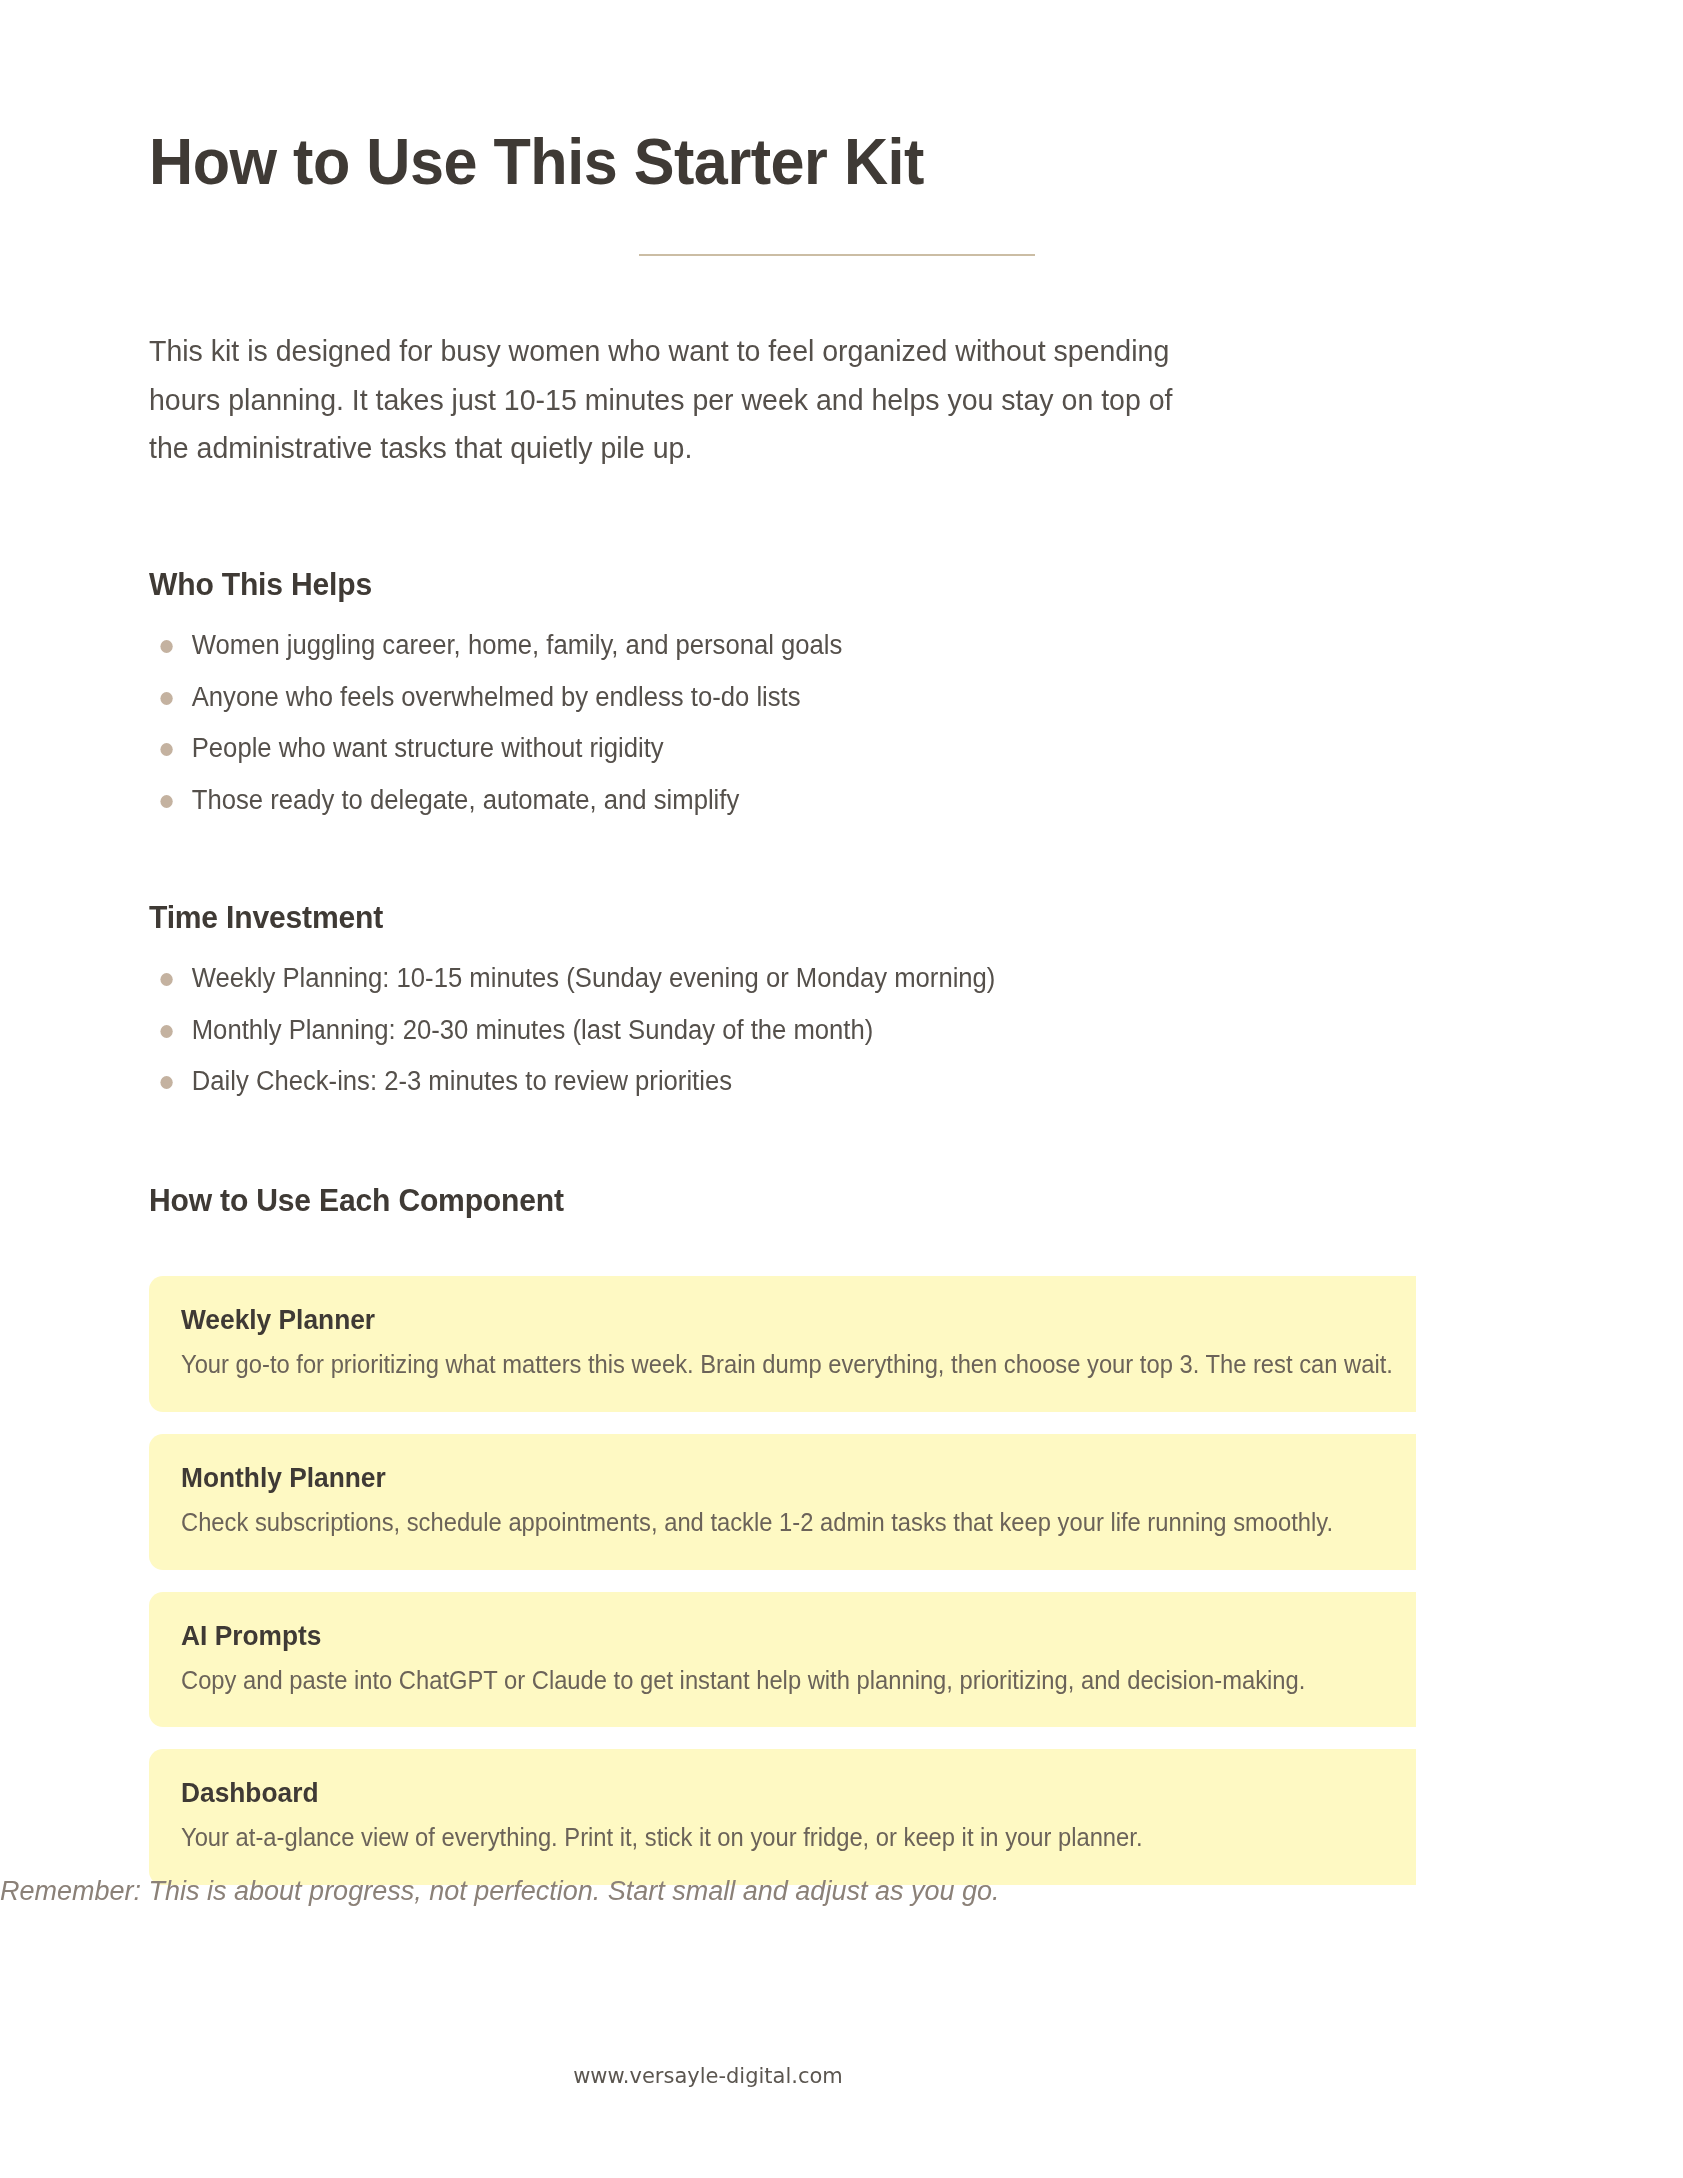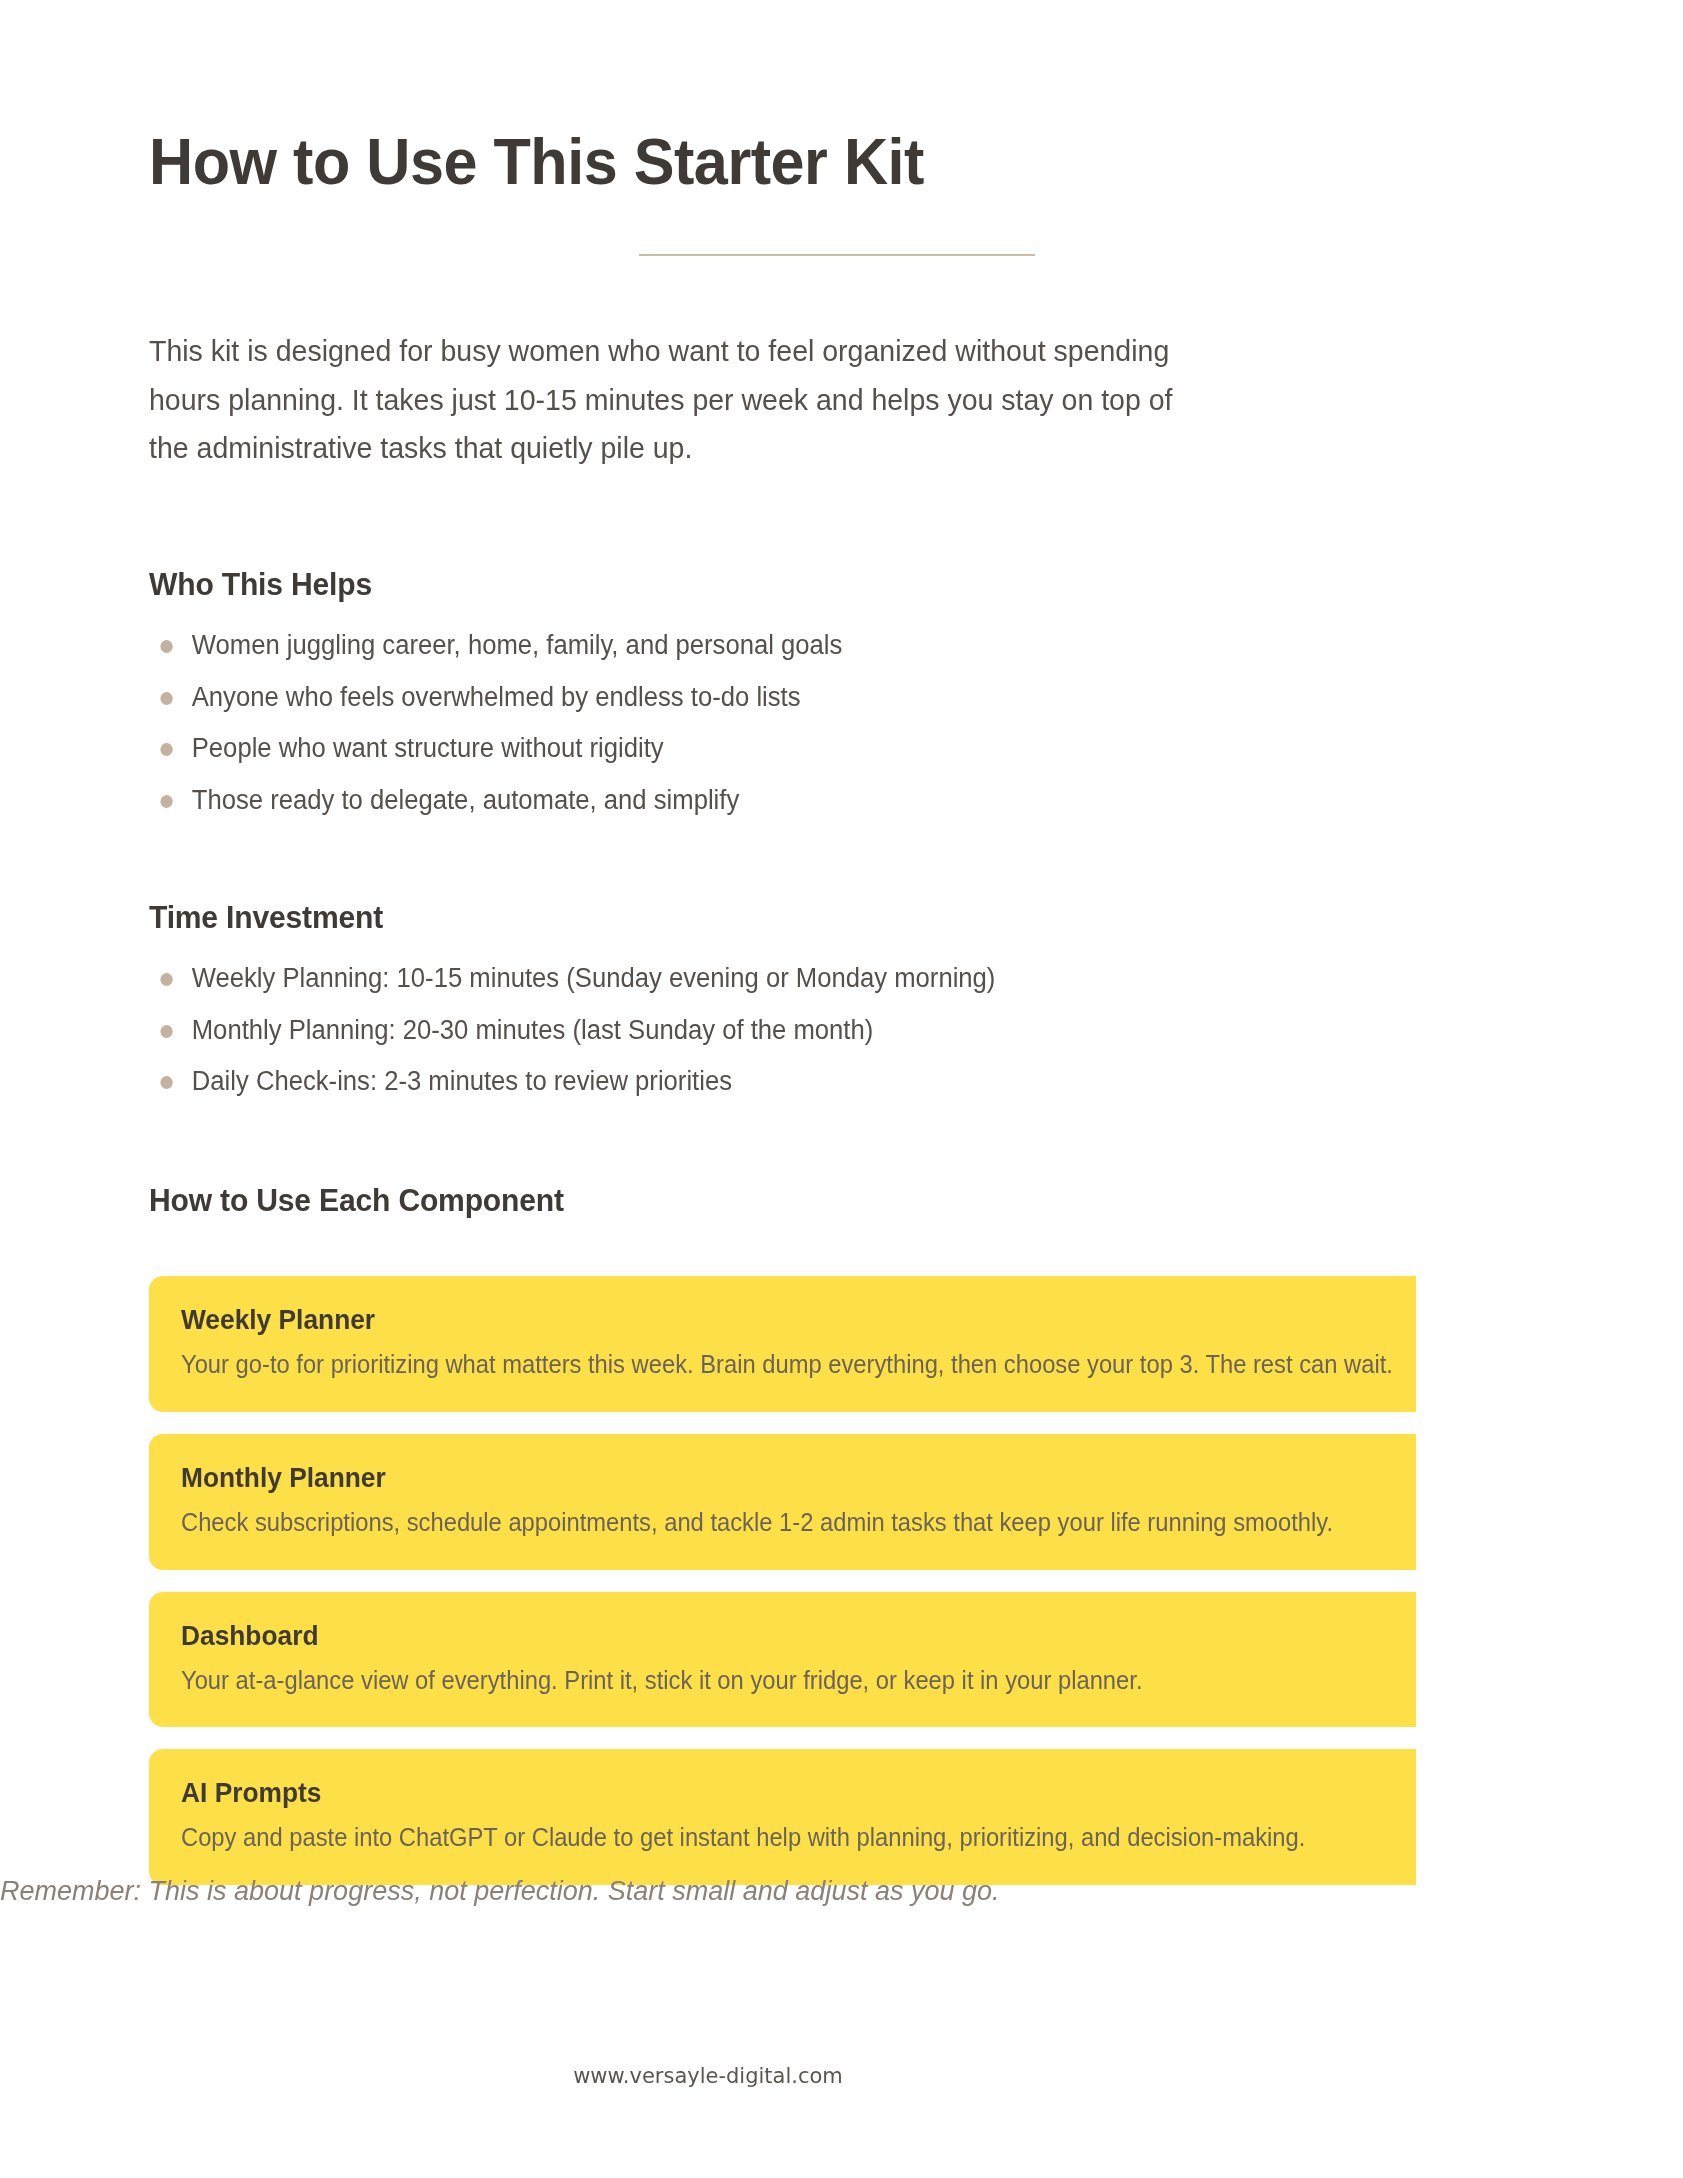"Weekly Planner" .comp-card { background: #fde047 -> #fef9c3 }
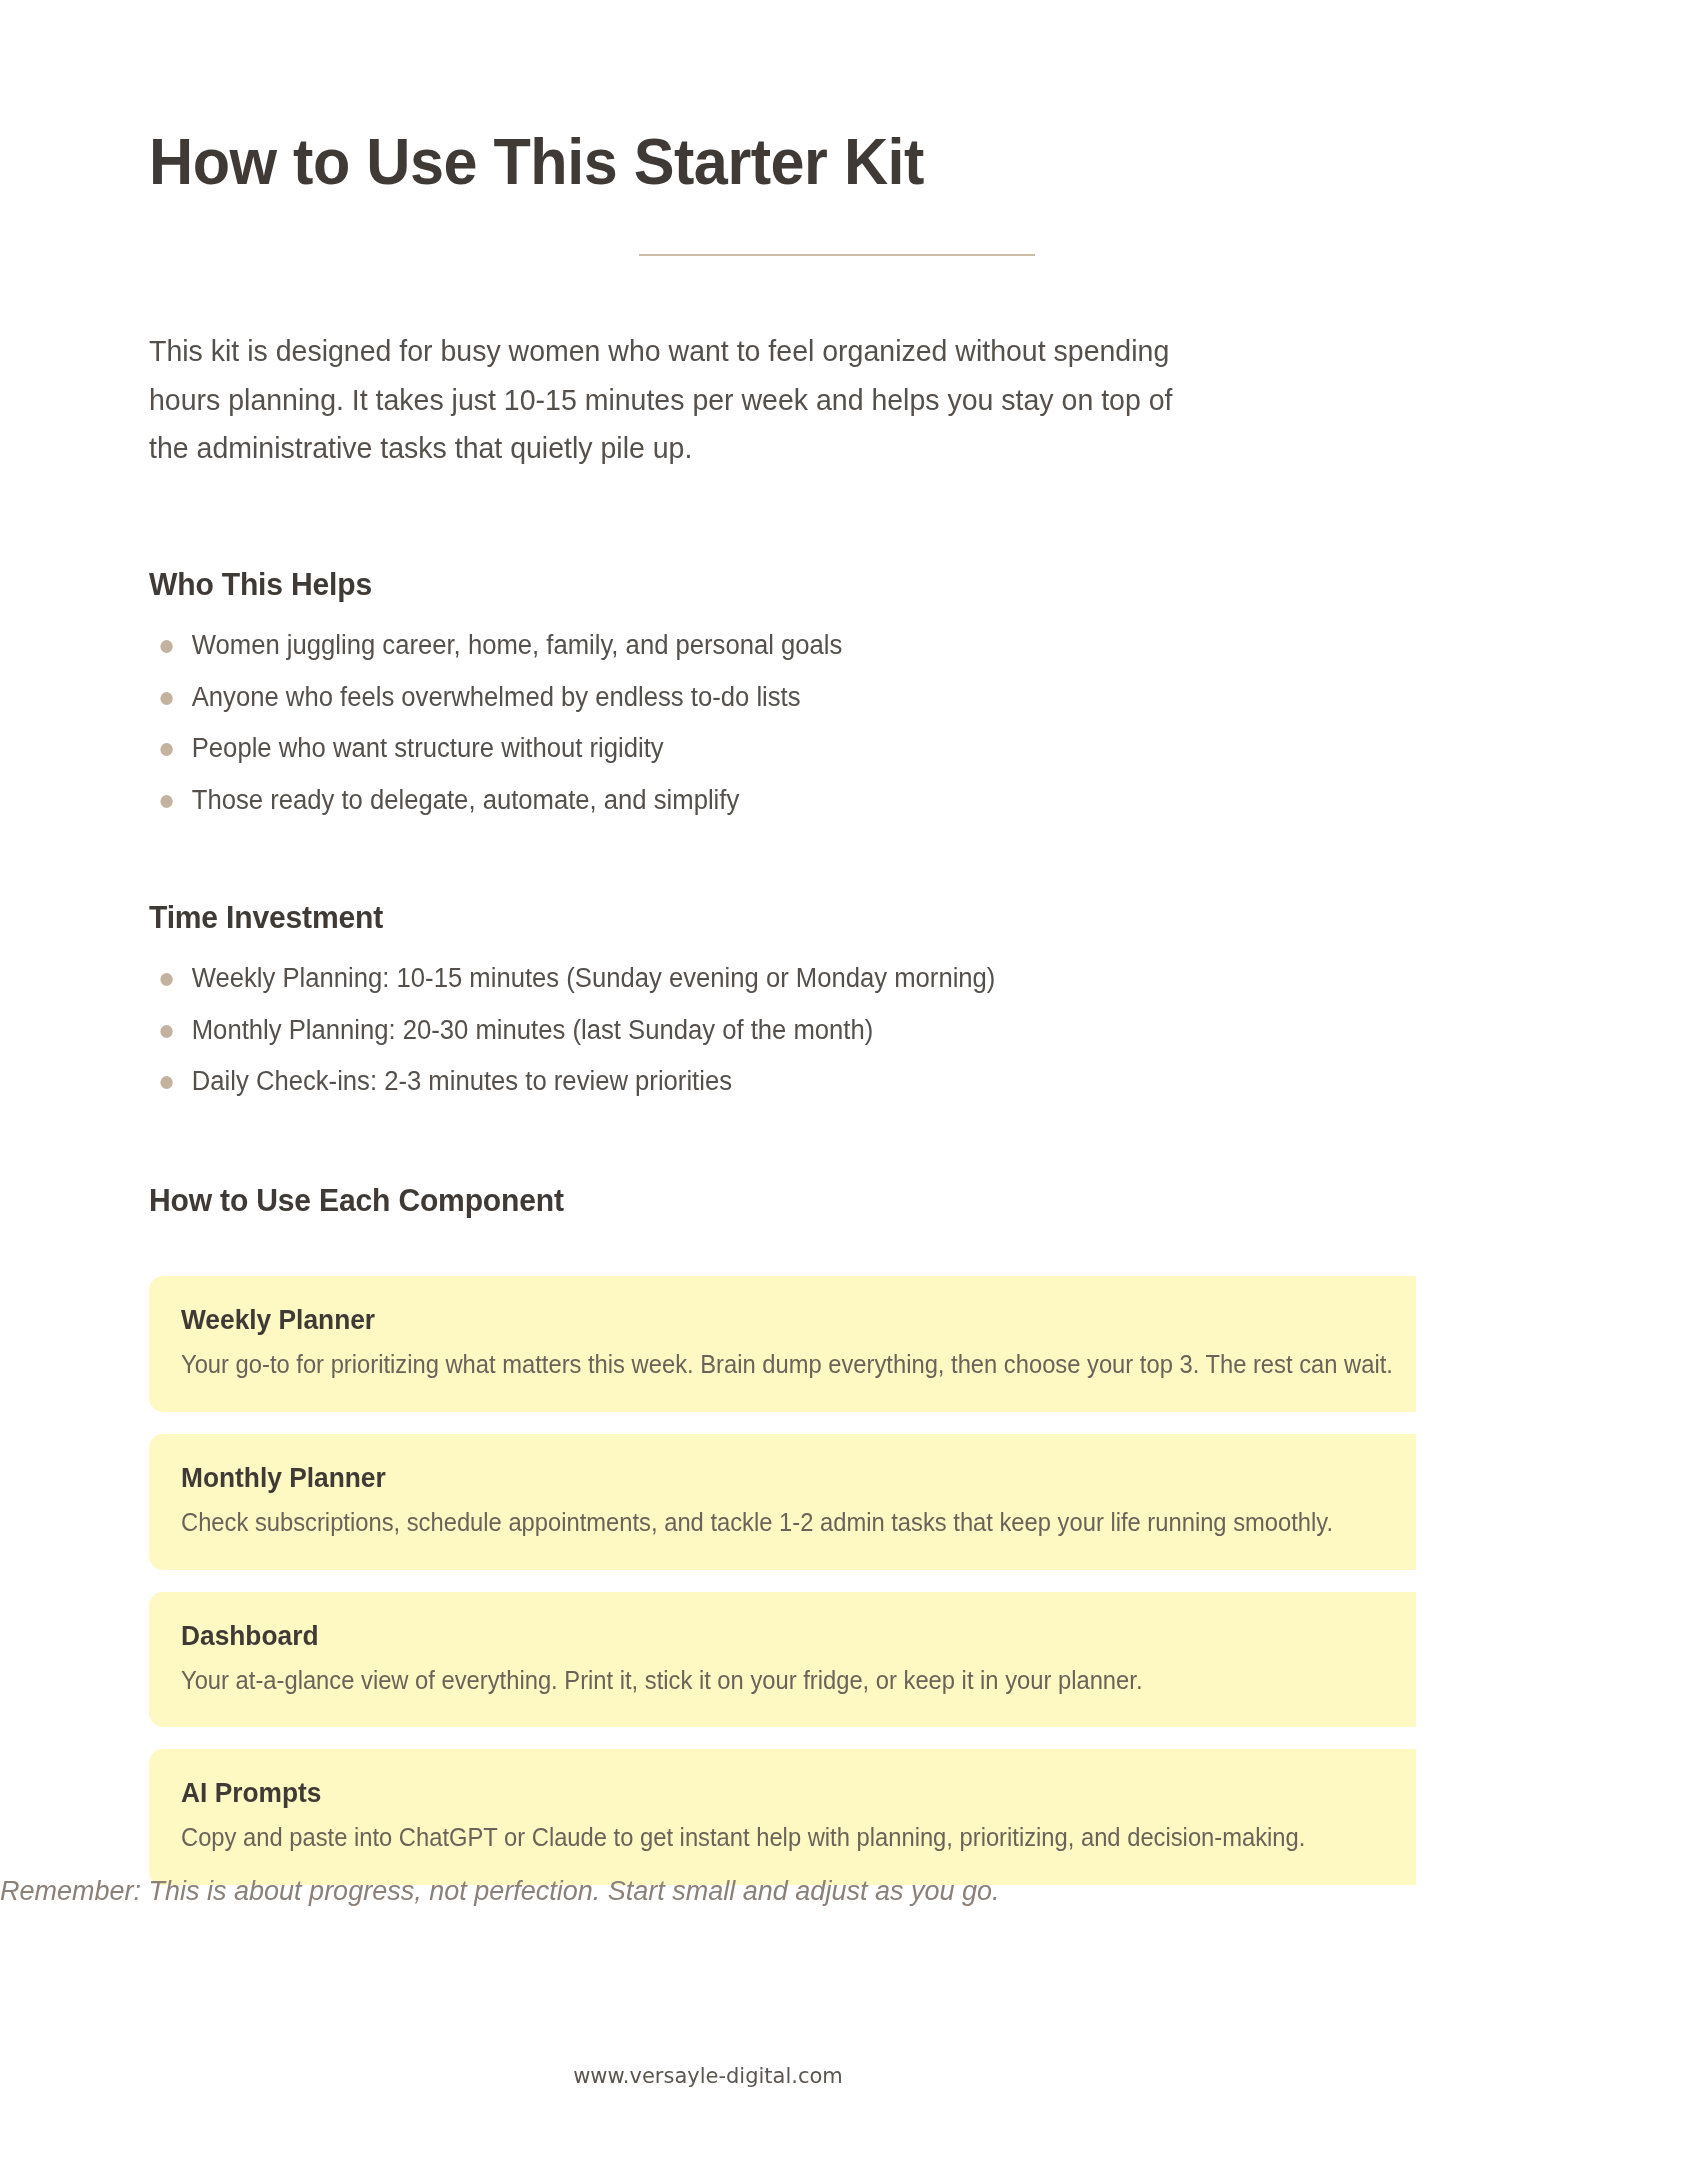"Dashboard" div.comp-card { order: before "AI Prompts" -> after "AI Prompts" }
